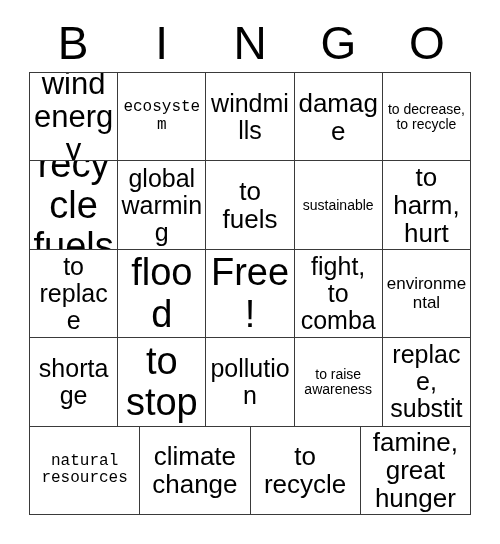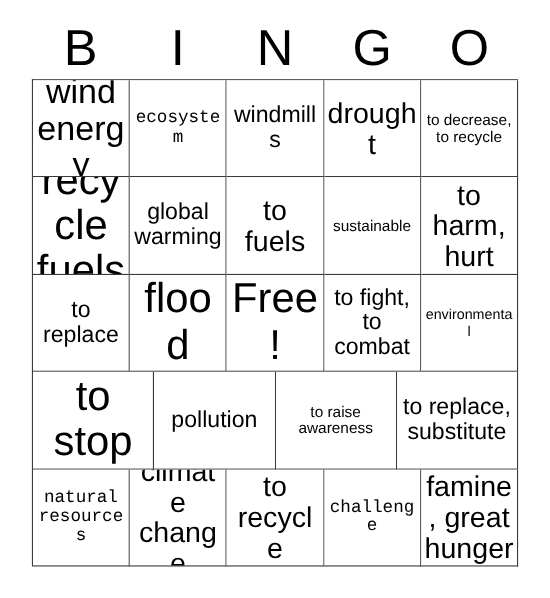"windmills" .fs-md { font-size: 21px -> 25px }
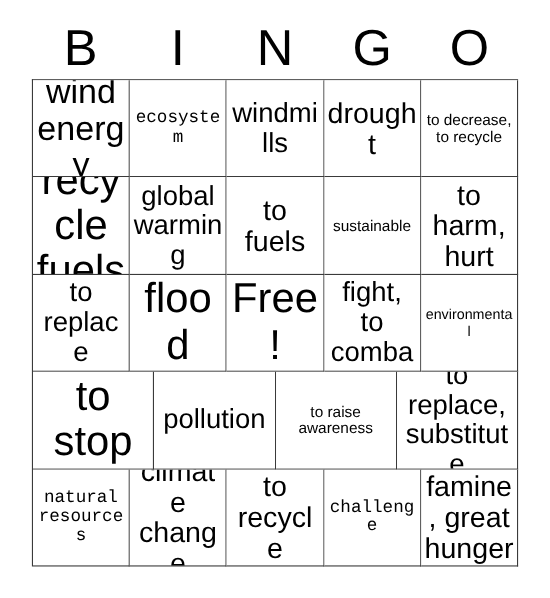"drought" span.cell-text { text: drought -> damage }
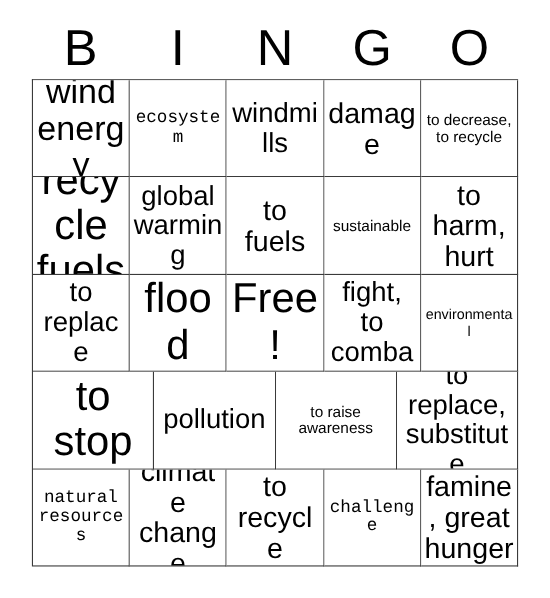"environmental" .fs-xxs { font-size: 13px -> 17px }
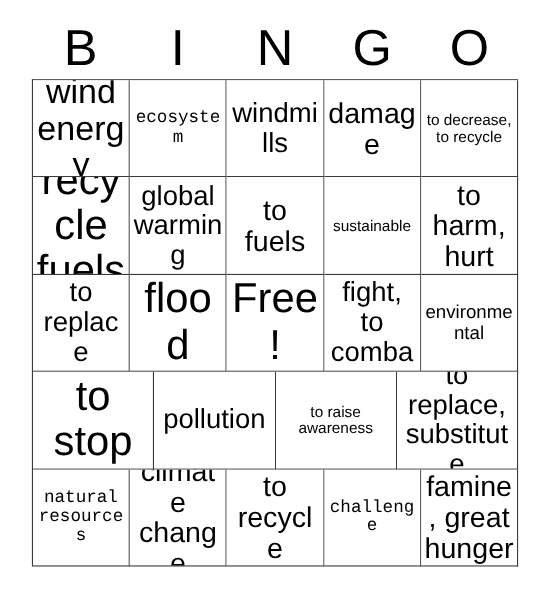"shortage" div.cell { html: none -> <div> <span>shortage</span> </div> }
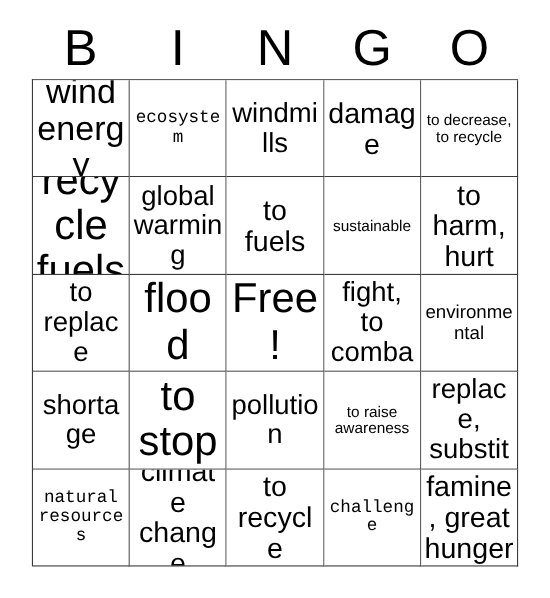"challenge" div.cell { html: <div> <span>challenge</span> </div> -> none }
